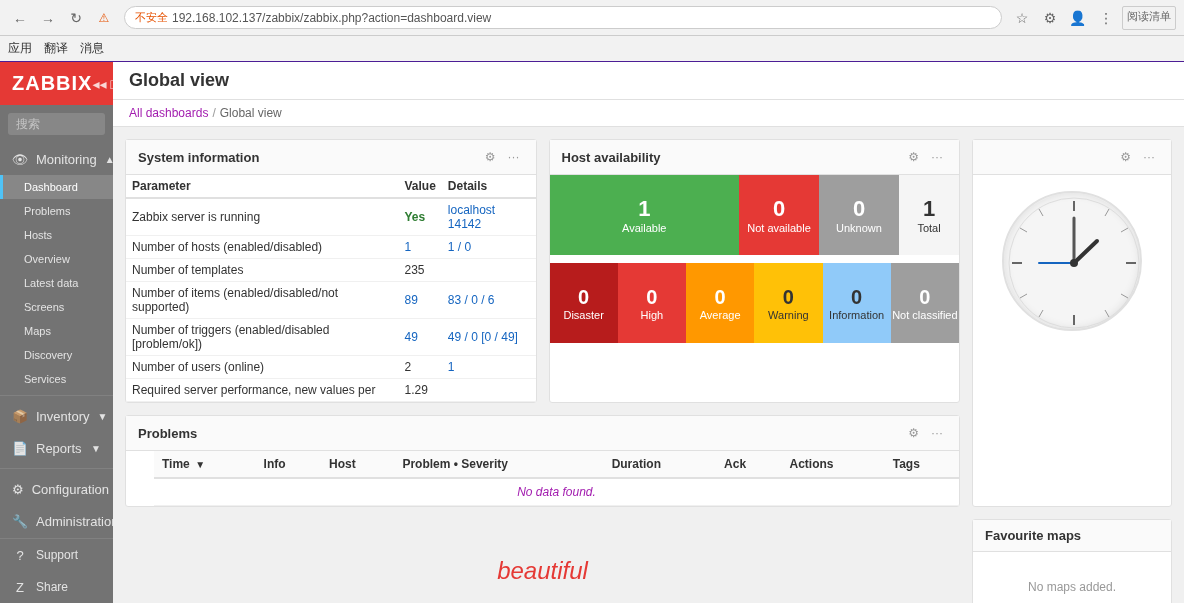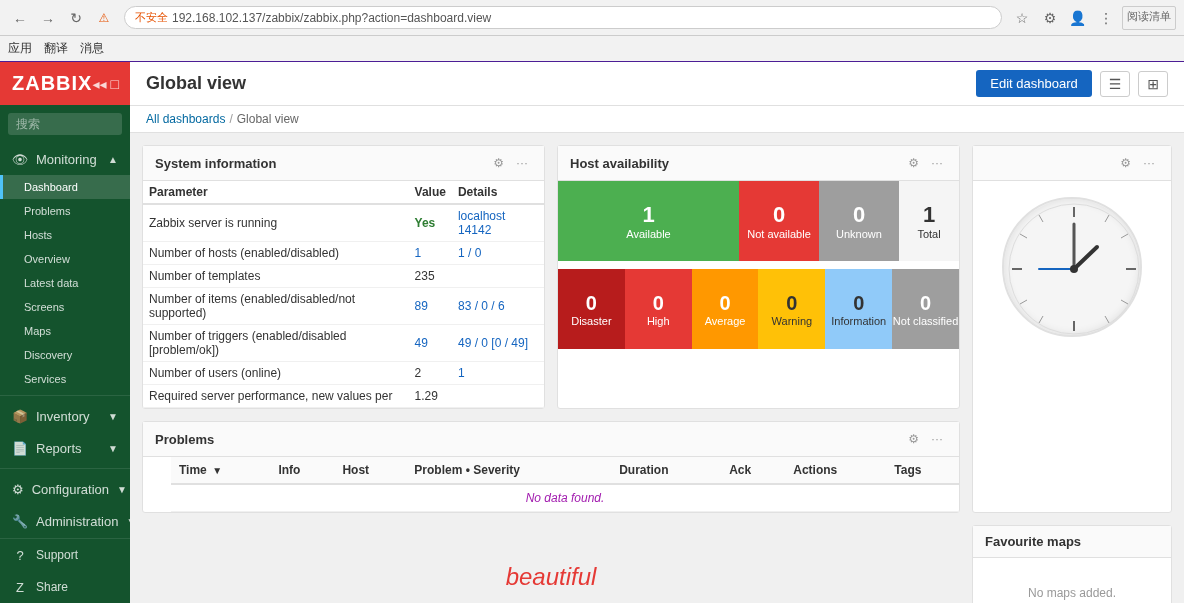"ZABBIX" .sidebar { background: #14532d -> #737373; width: 130px -> 113px }
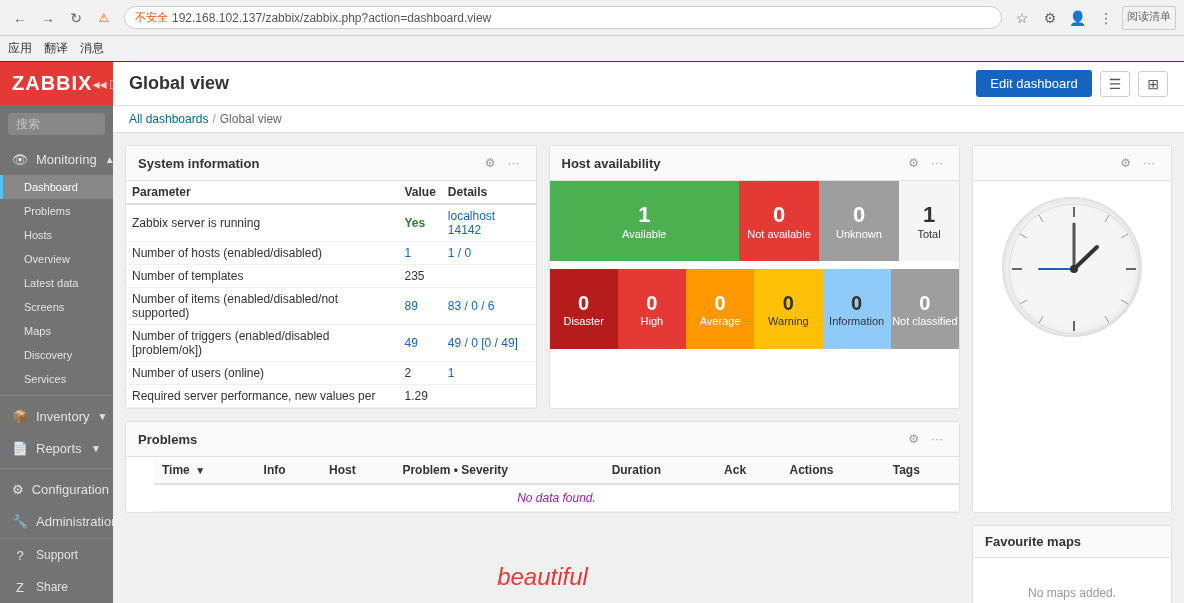"Edit dashboard" div.top-bar-actions { html: <div> <button>Edit dashboard</button> <button>☰</button> <button>⊞</button> </div> -> none }
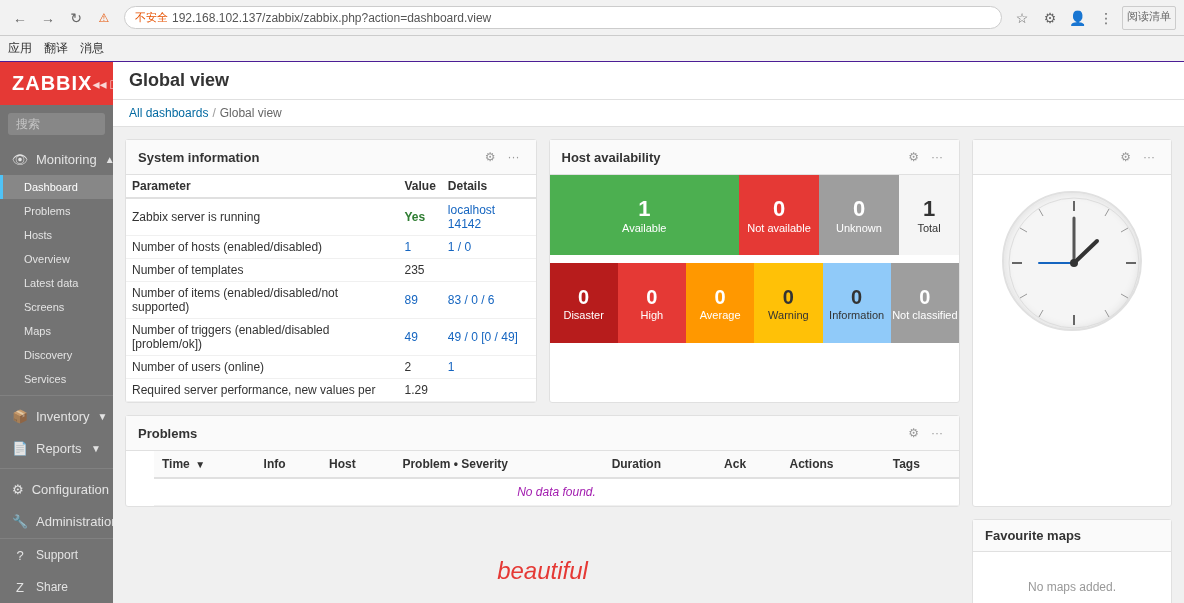"All dashboards" .breadcrumb a { color: #0369a1 -> #a21caf }
